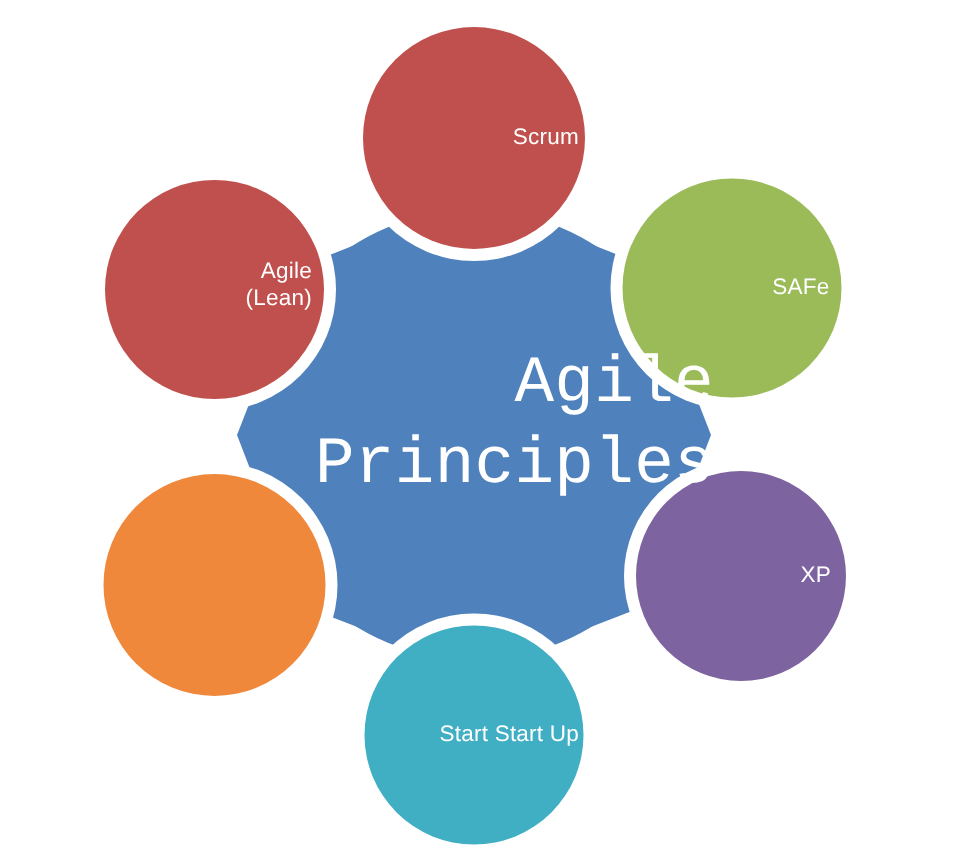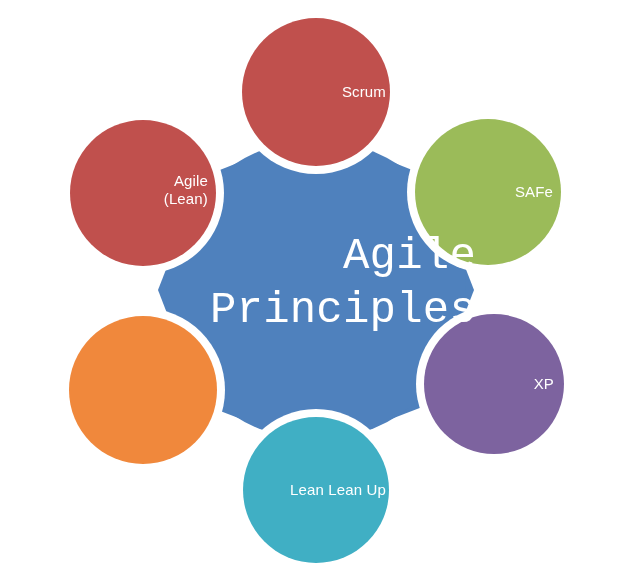"Lean Lean Up" div.node-label { text: Lean Lean -> Start Start }
